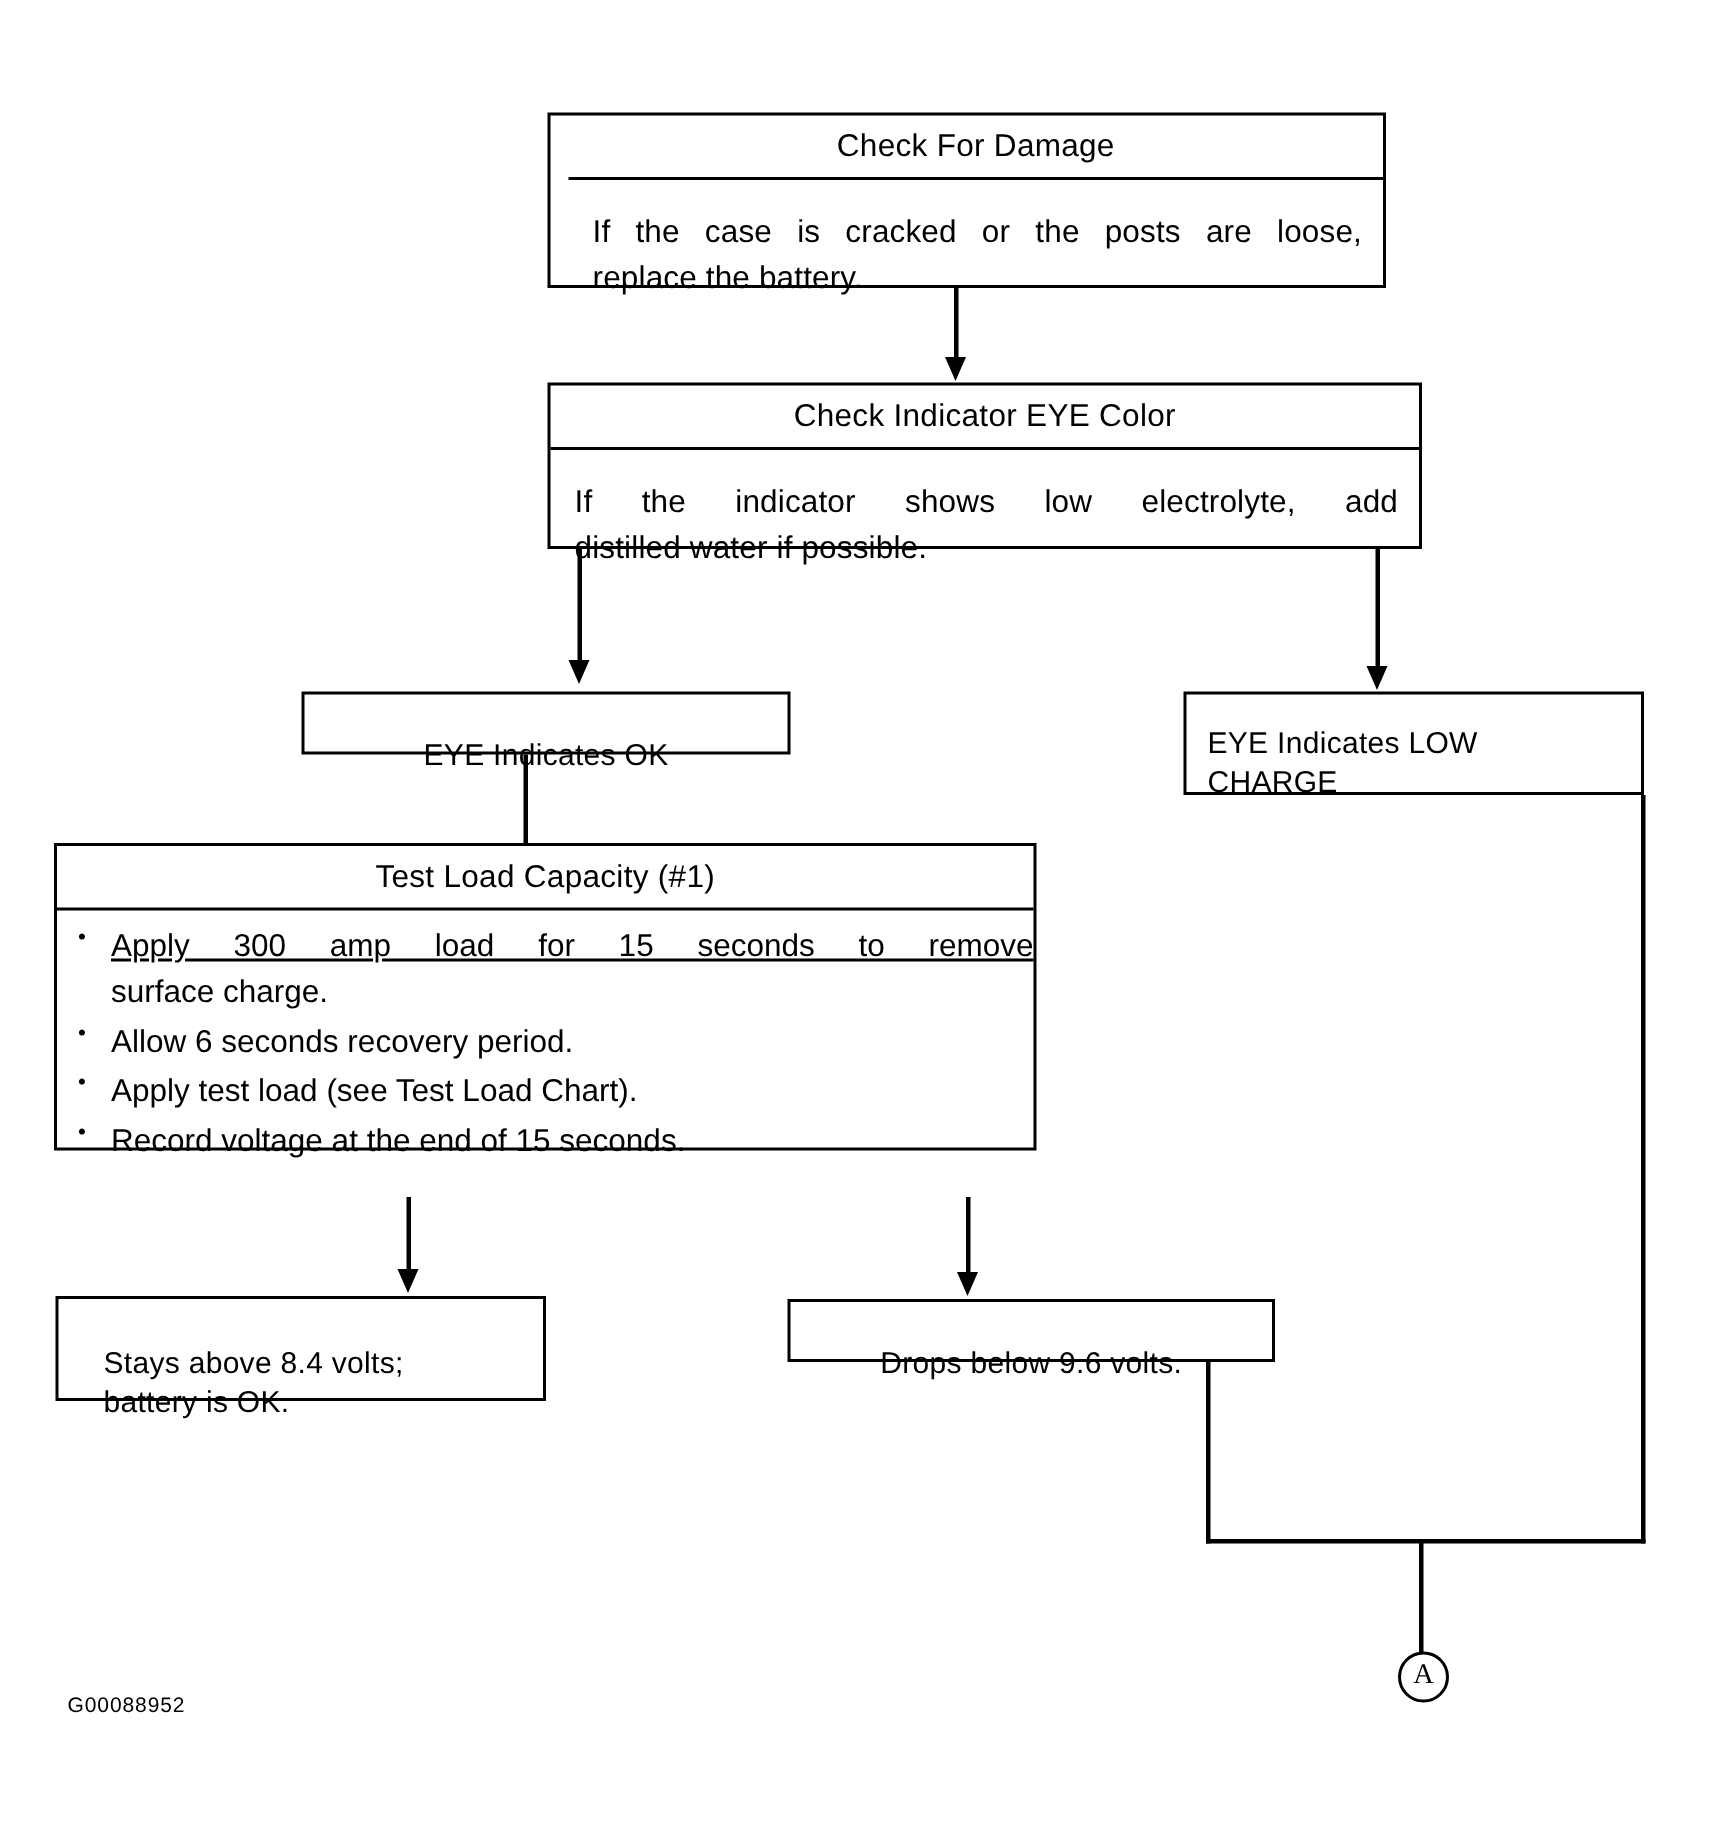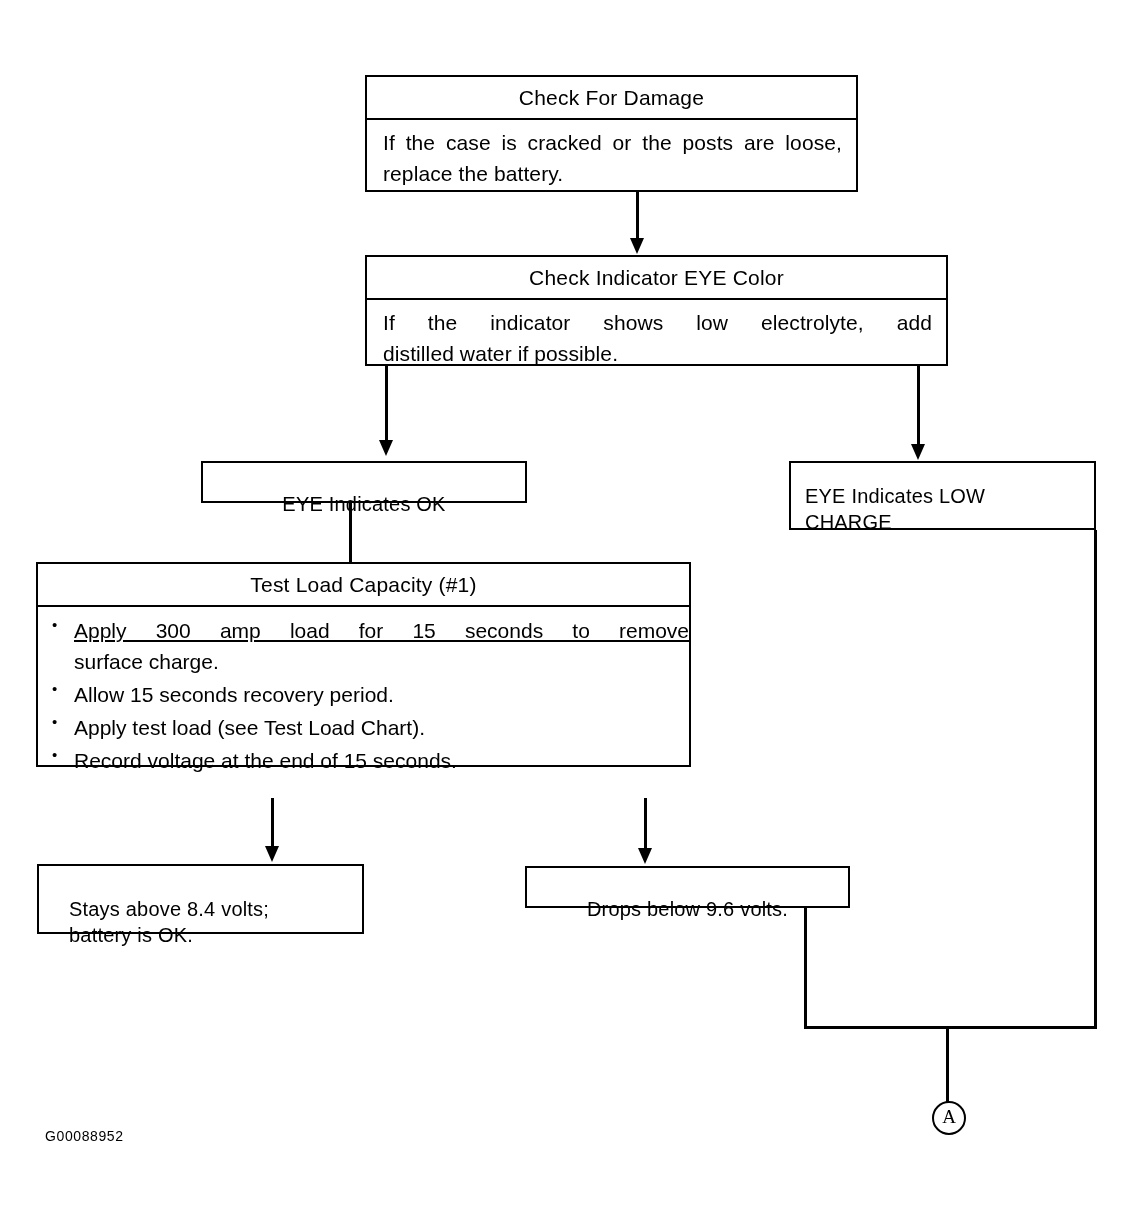"Check For Damage" div.node { padding-left: none -> 12px; width: 493px -> 559px }
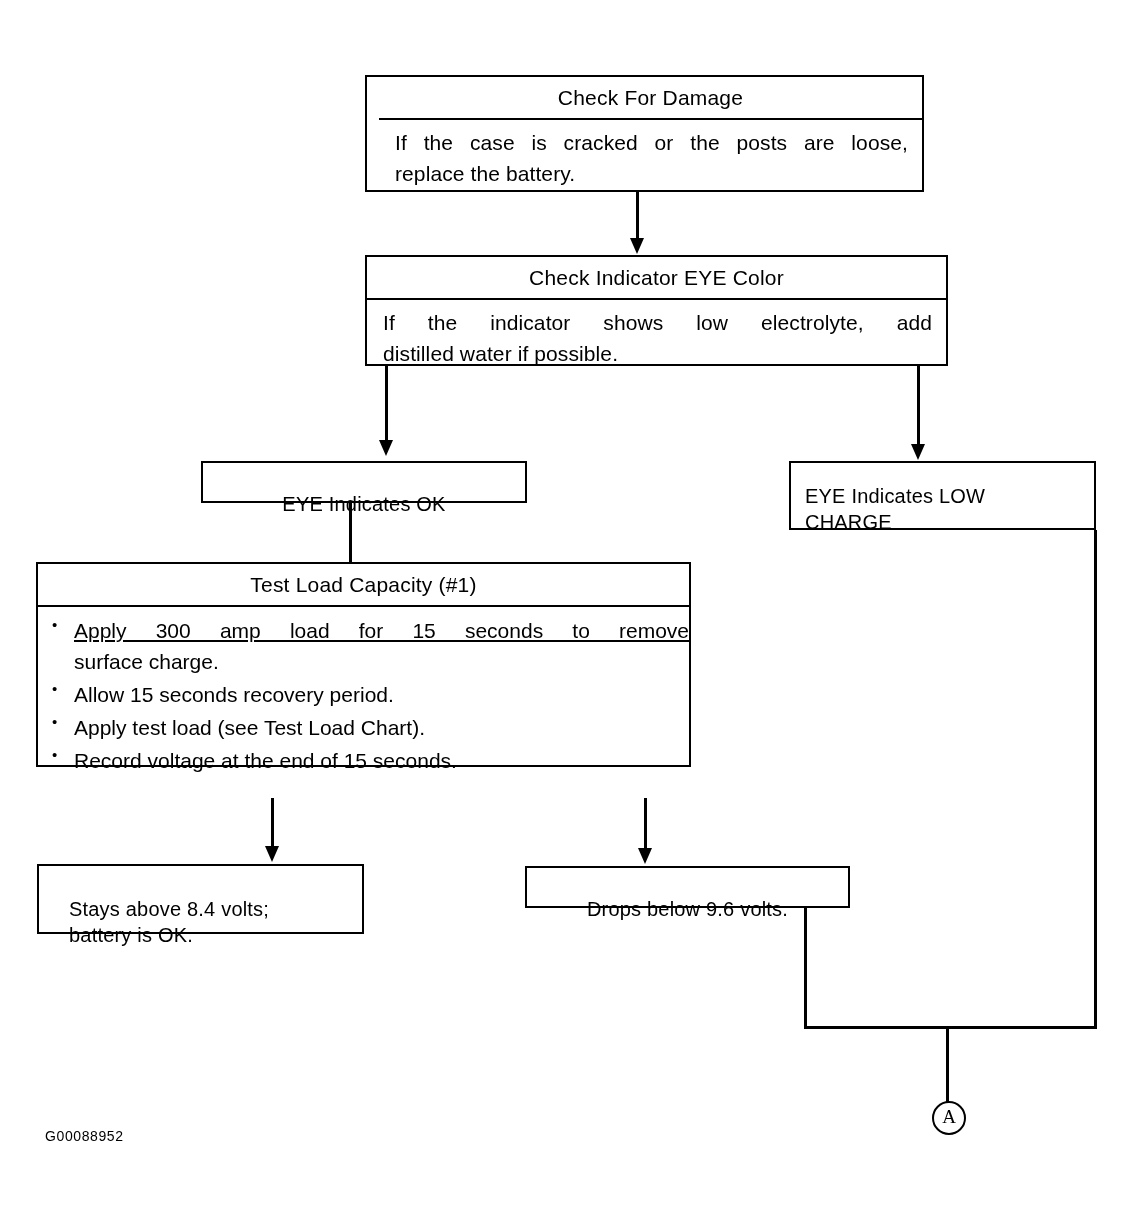"If the case is cracked" .justify2 { margin-top: none -> 12px }
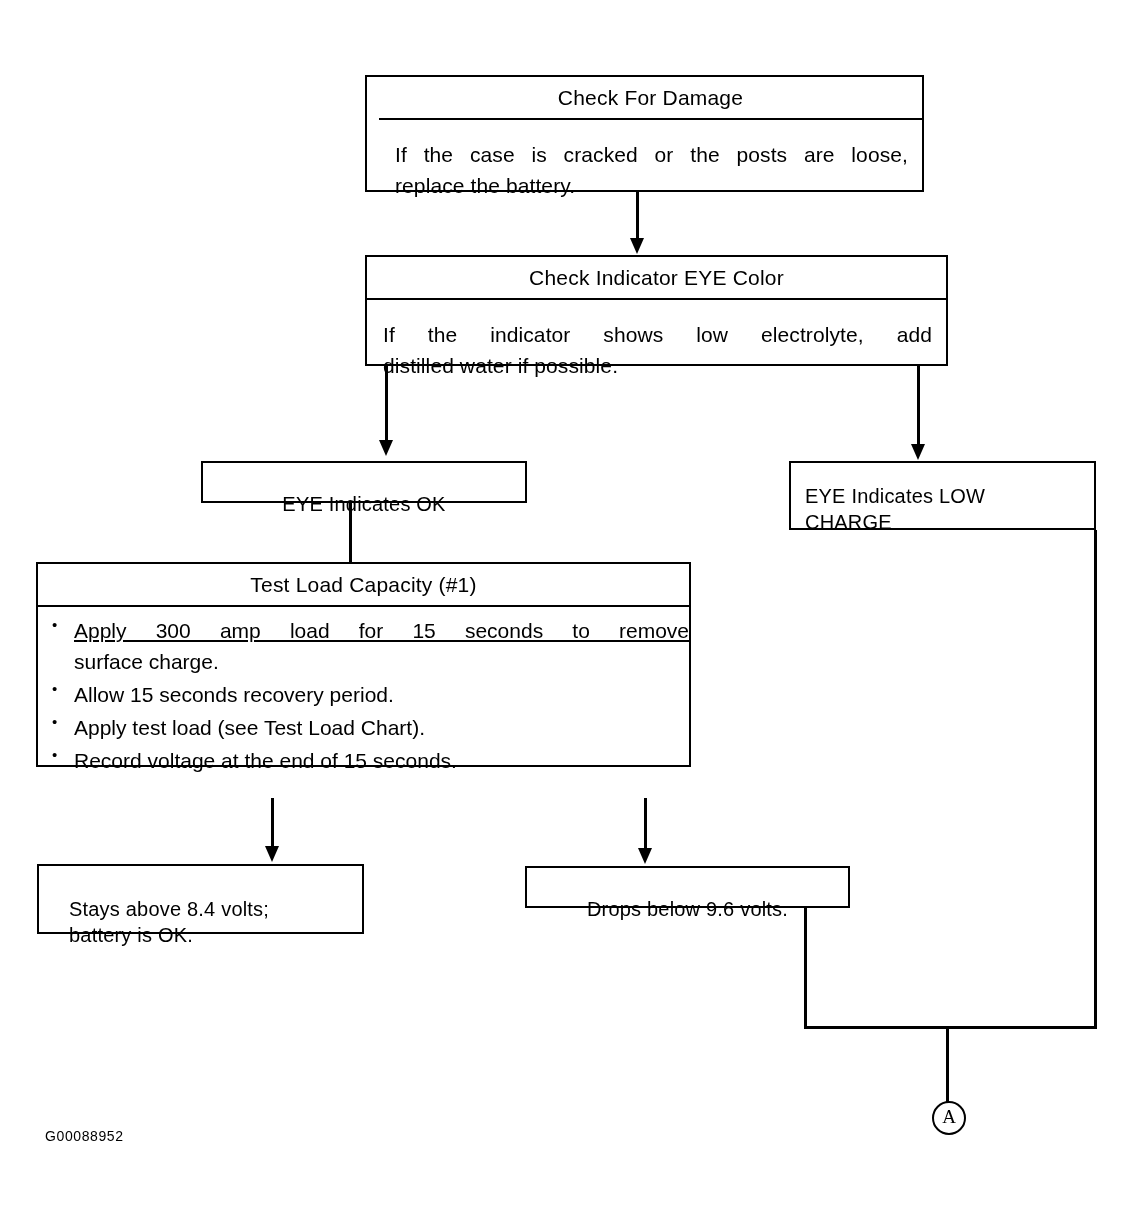"Allow 15 seconds recovery period." span { text: 15 -> 6 }
